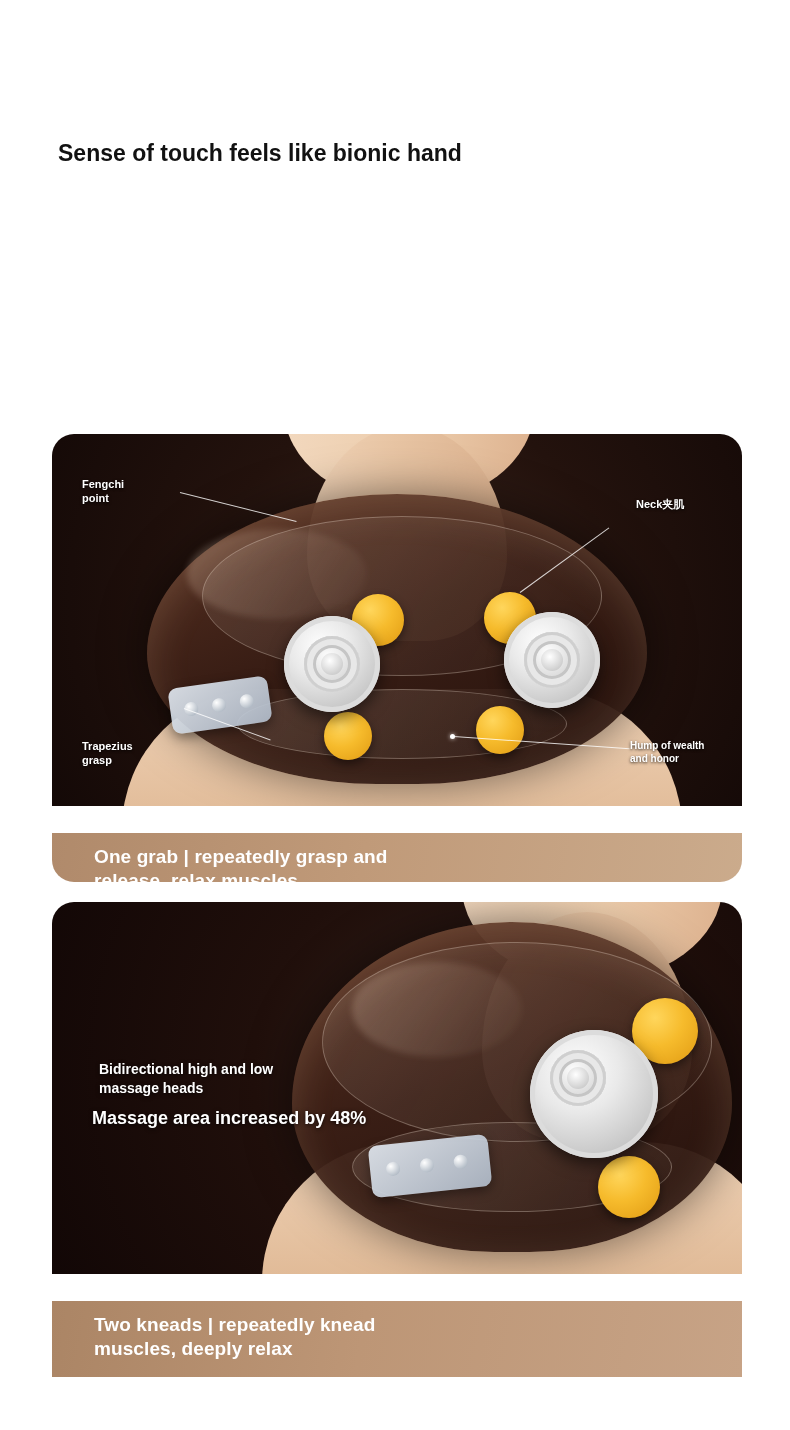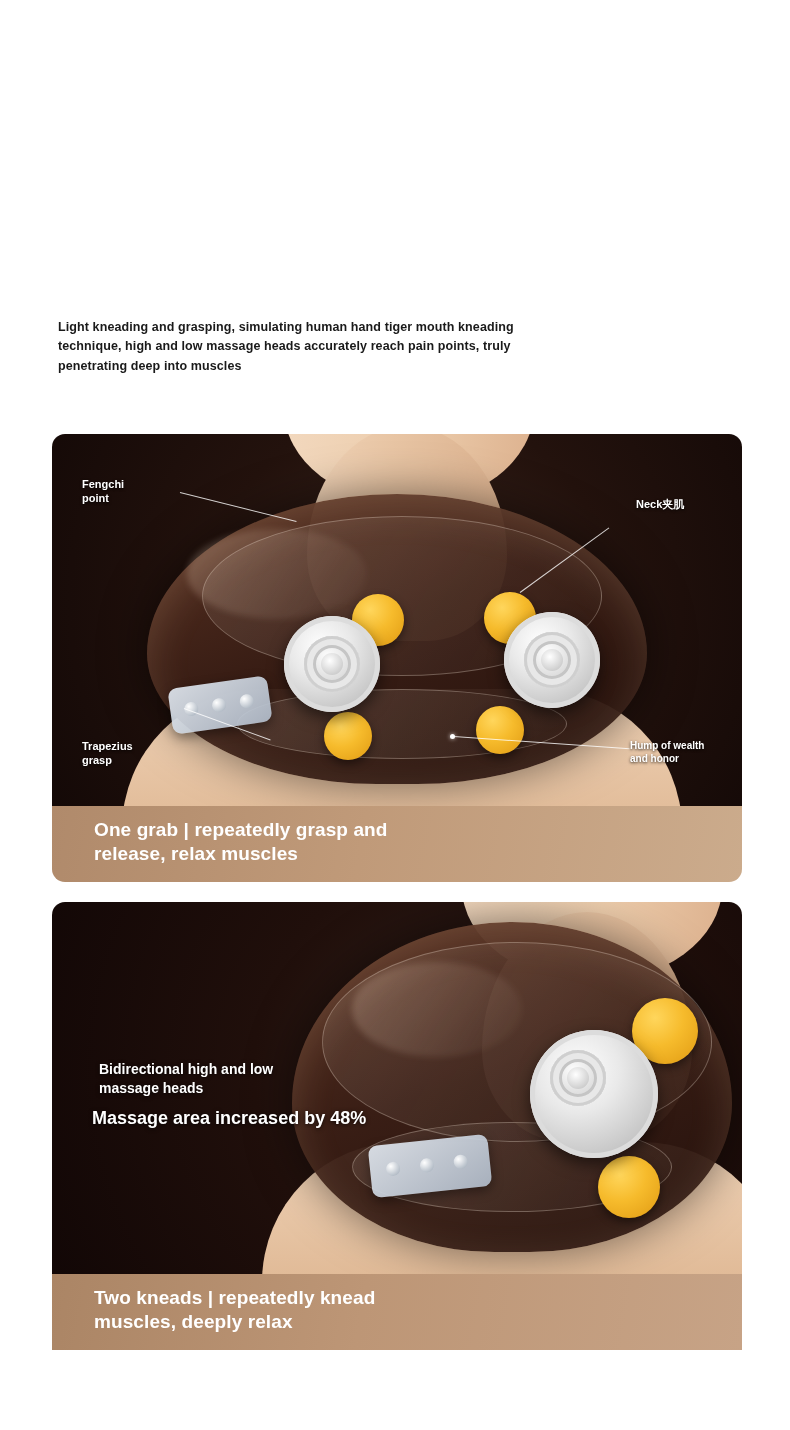"Sense of touch feels like" h2.title-sub { html: none -> <h2>Sense of touch feels like bionic hand</h2> }
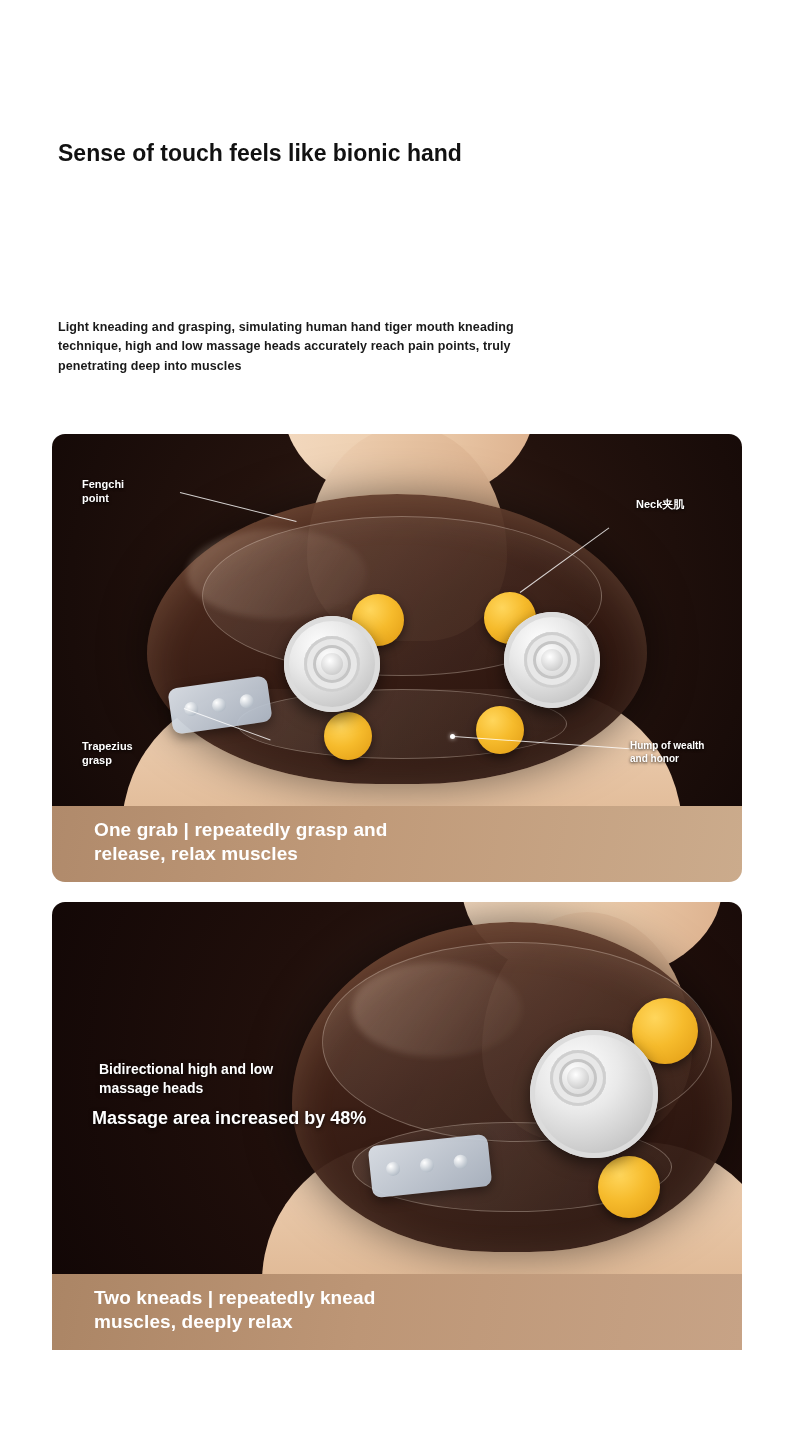"Light kneading and grasping, simulating" div.desc { html: <div>Light kneading and grasping, simulating human hand tiger mouth kneading technique, high and low massage heads accurately reach pain points, truly penetrating deep into muscles</div> -> none }
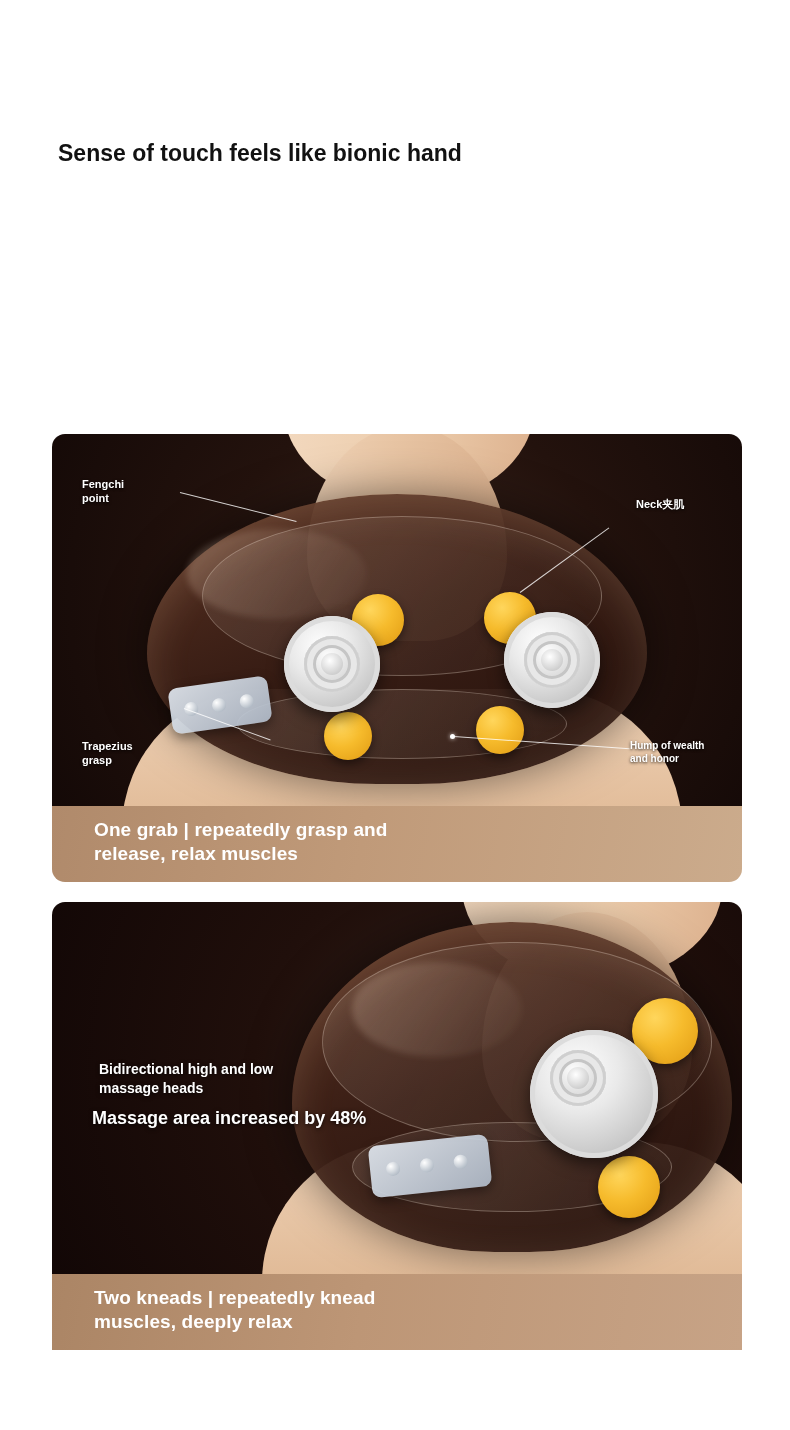"Fengchi" .card { border-radius: 13px -> 22px }
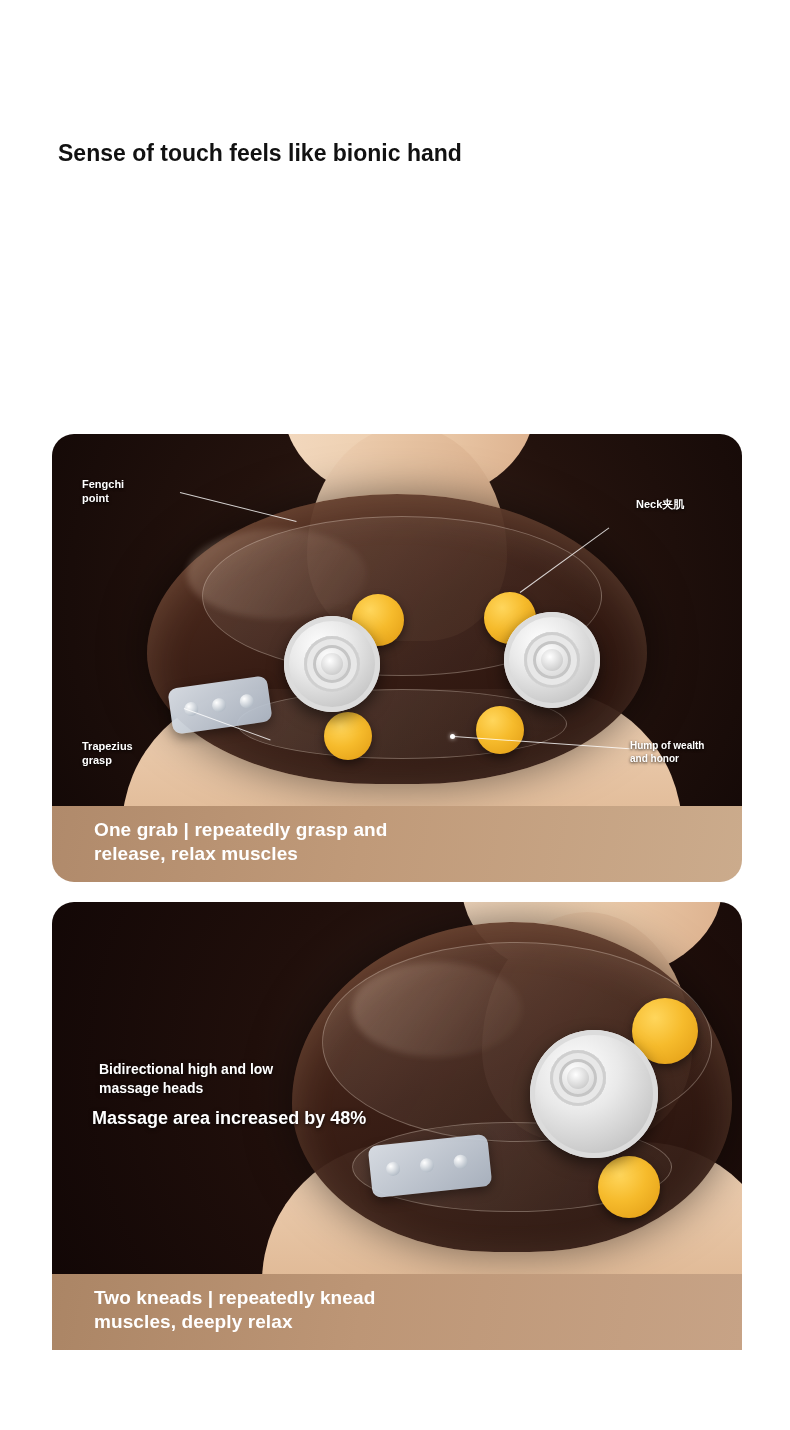"One grab | repeatedly grasp" .caption { margin-top: none -> 27px }
